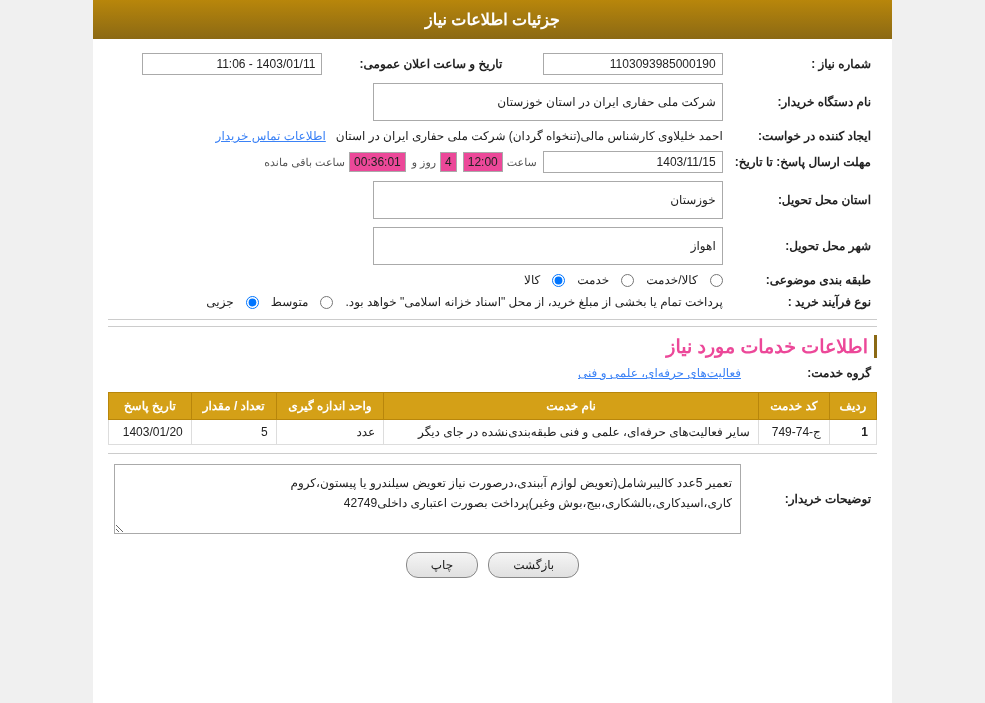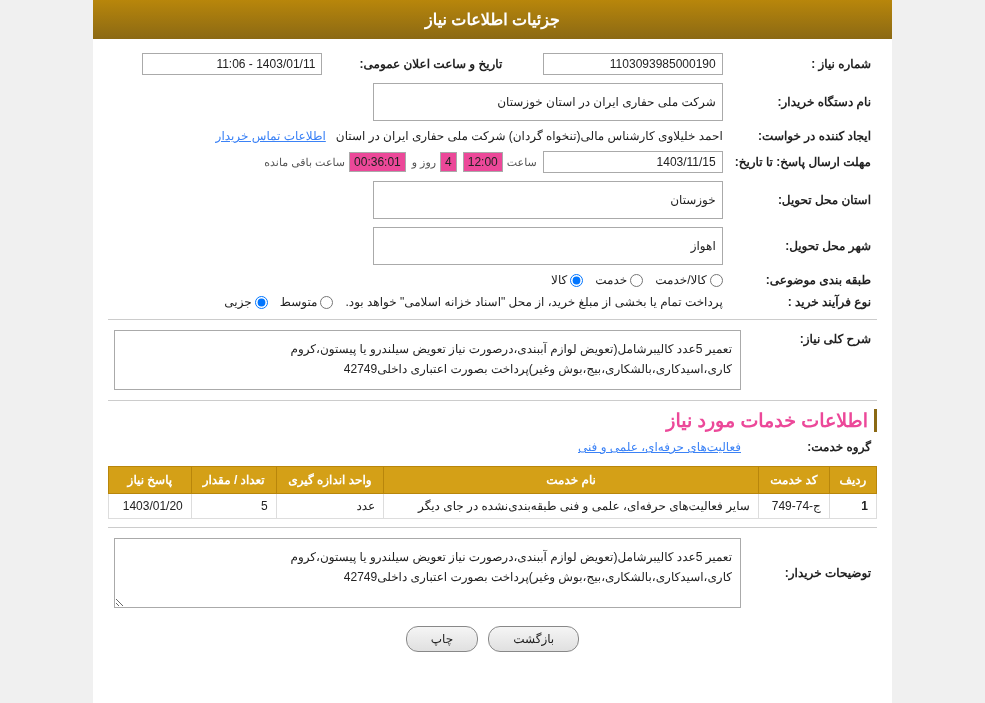"کالا" .radio-item { gap: 3px -> 12px }
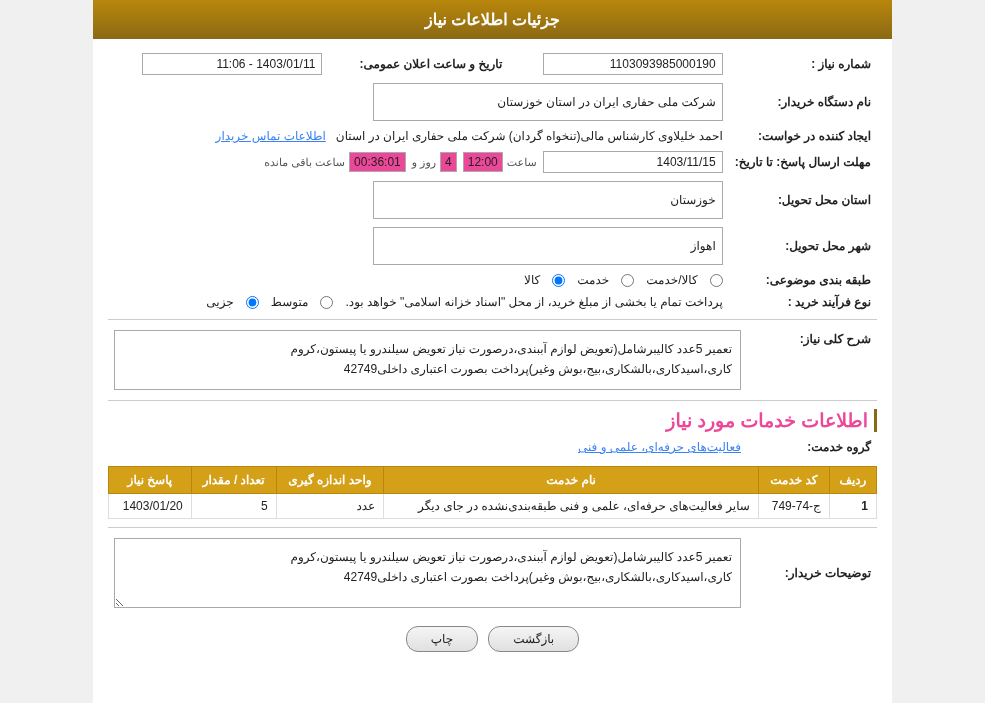"شرح کلی نیاز:" table.info-table { html: <table> <tbody> <tr> <td>شرح کلی نیاز:</td> <td> <div>تعمیر 5عدد کالیبرشامل(تعویض لوازم آببندی،درصورت نیاز تعویض سیلندرو یا پیستون،کروم کاری،اسیدکاری،بالشکاری،بیج،بوش وغیر)پرداخت بصورت اعتباری داخلی42749</div> </td> </tr> </tbody> </table> -> none }
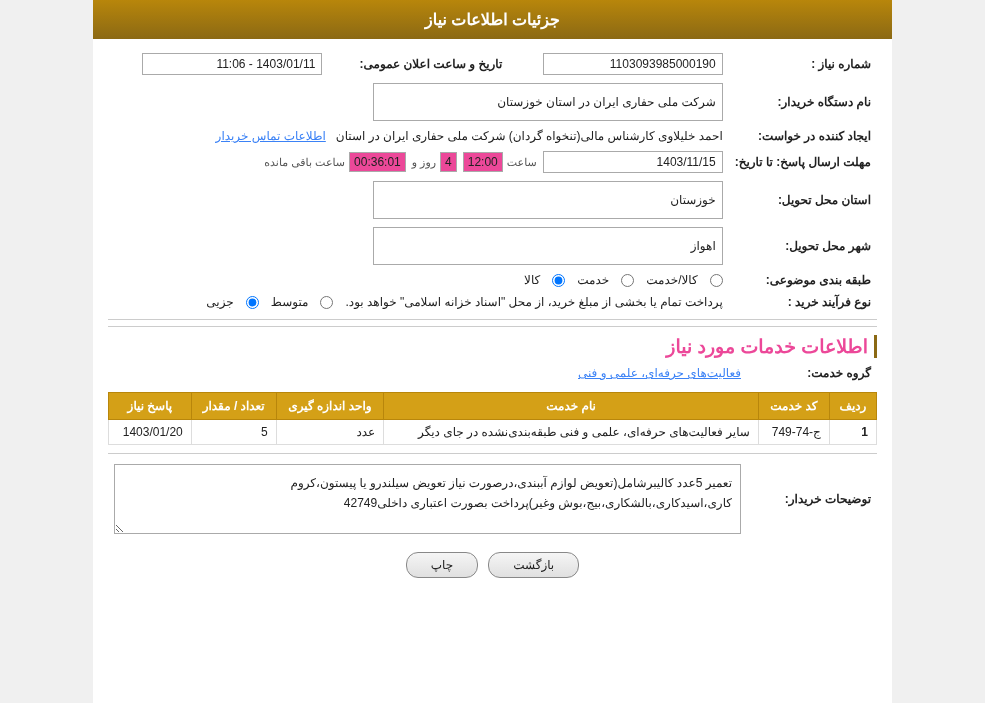"پاسخ نیاز" th { text: پاسخ نیاز -> تاریخ پاسخ }
